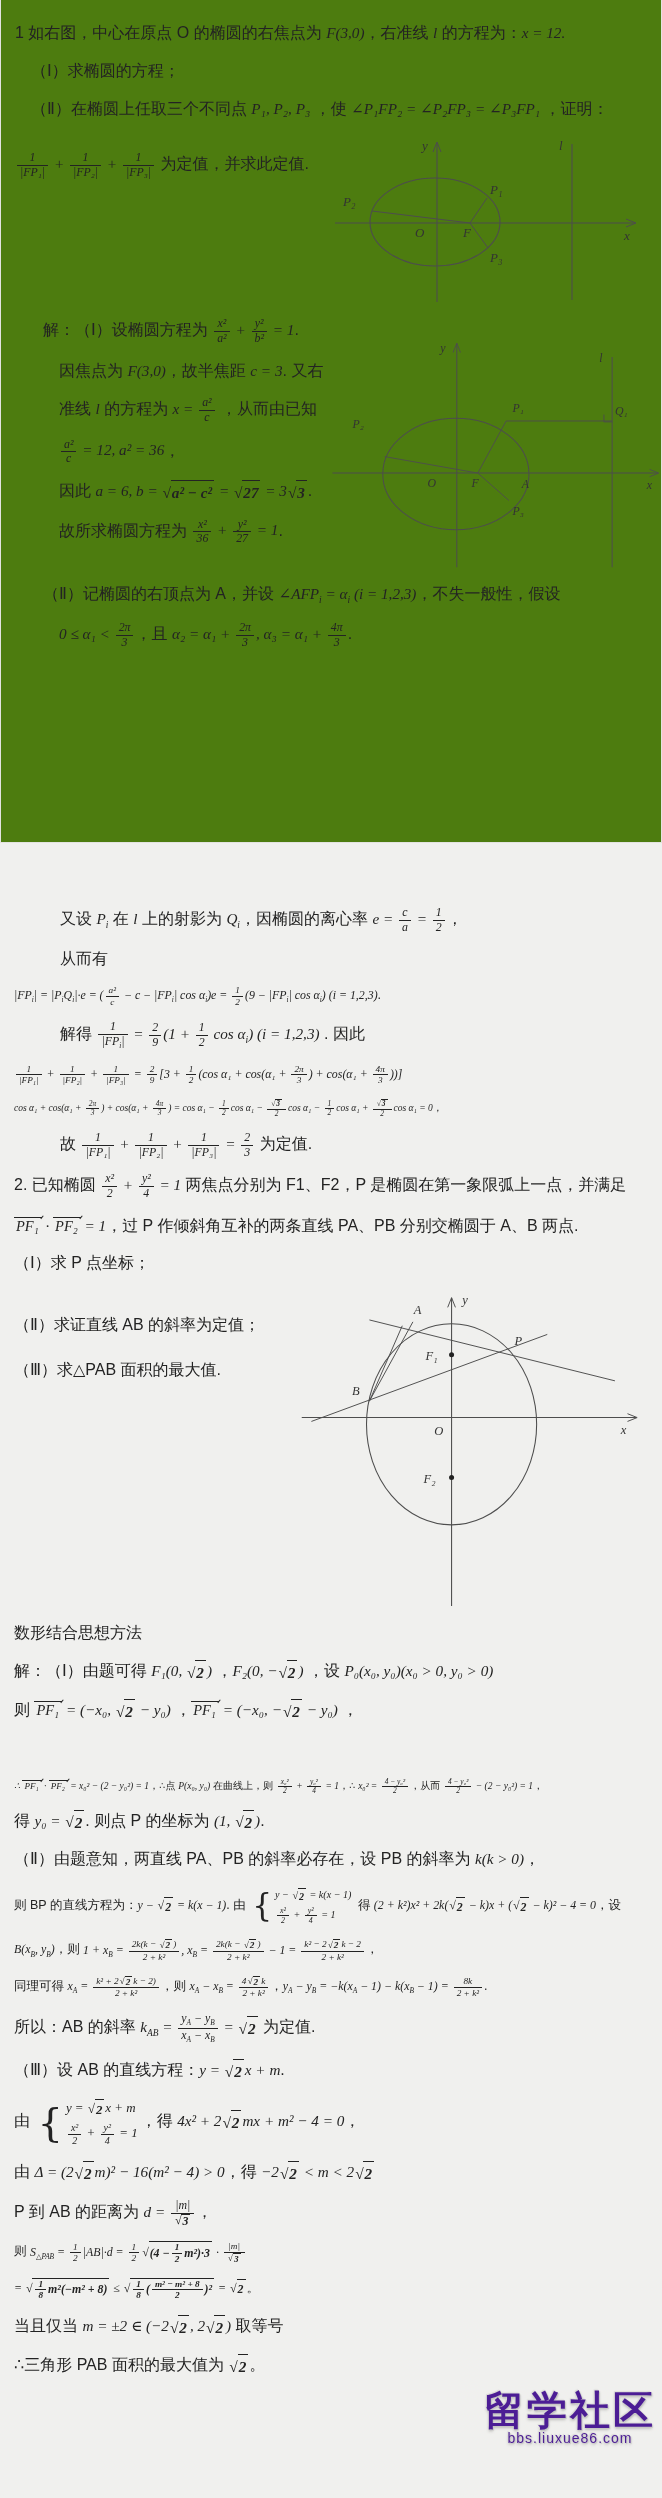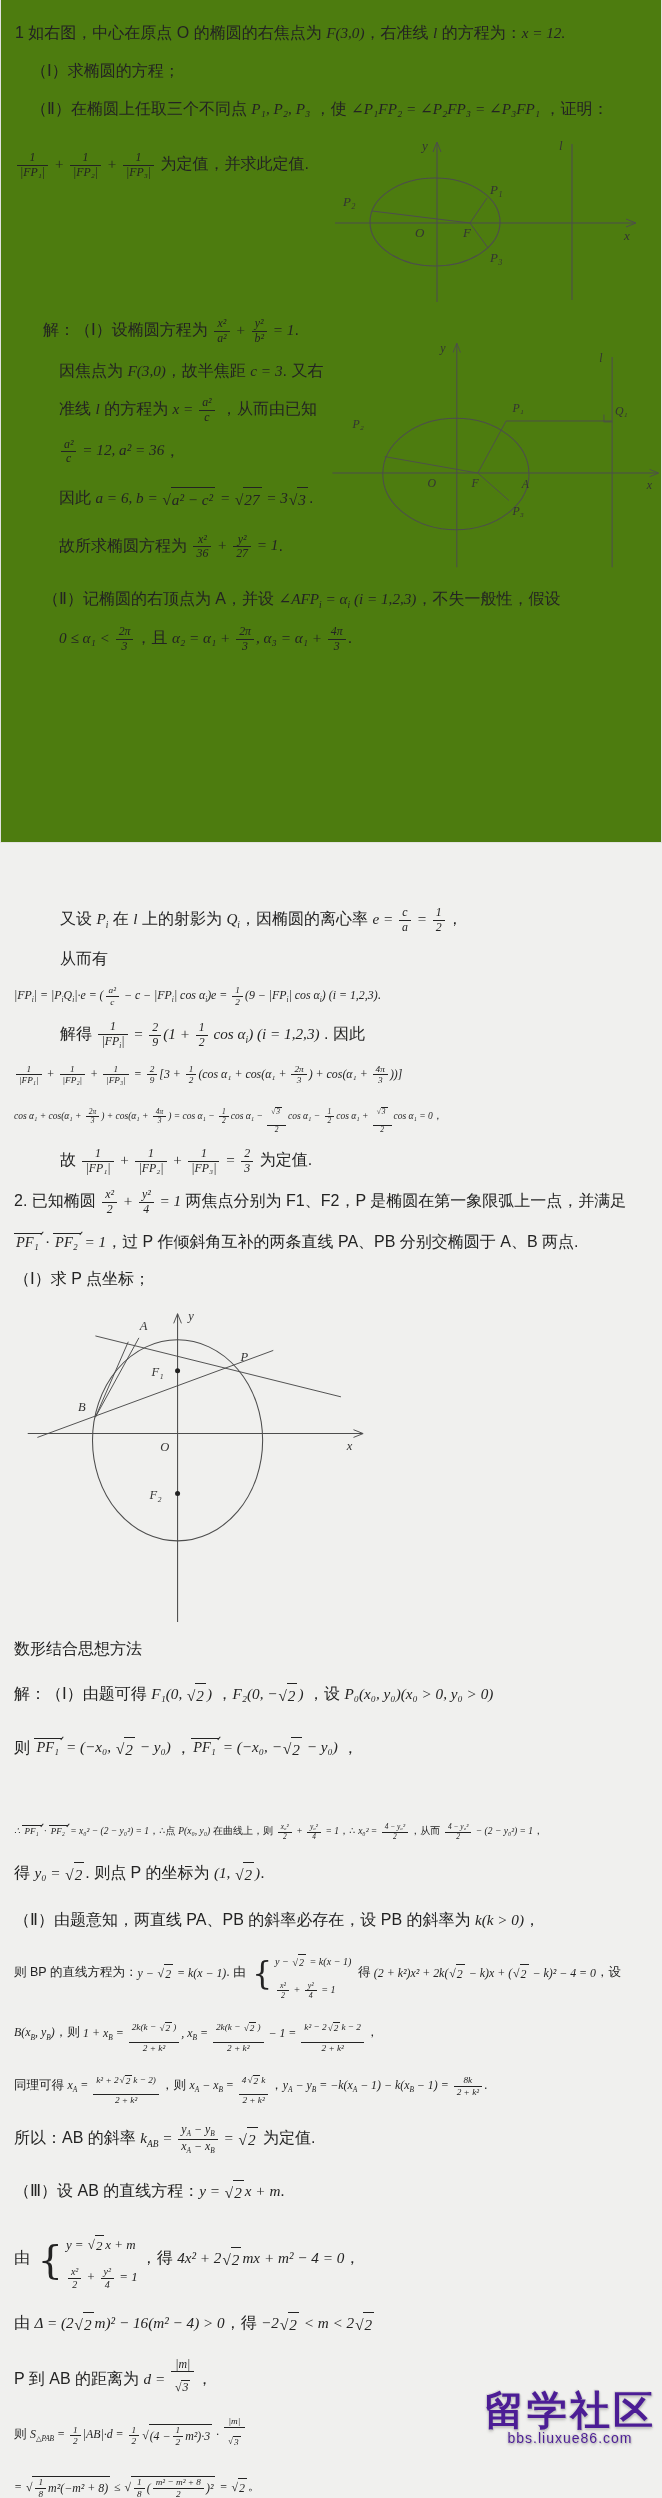"a² − c²" .sqrt { font-weight: none -> bold; margin: 8px 1px -> 0 1px }
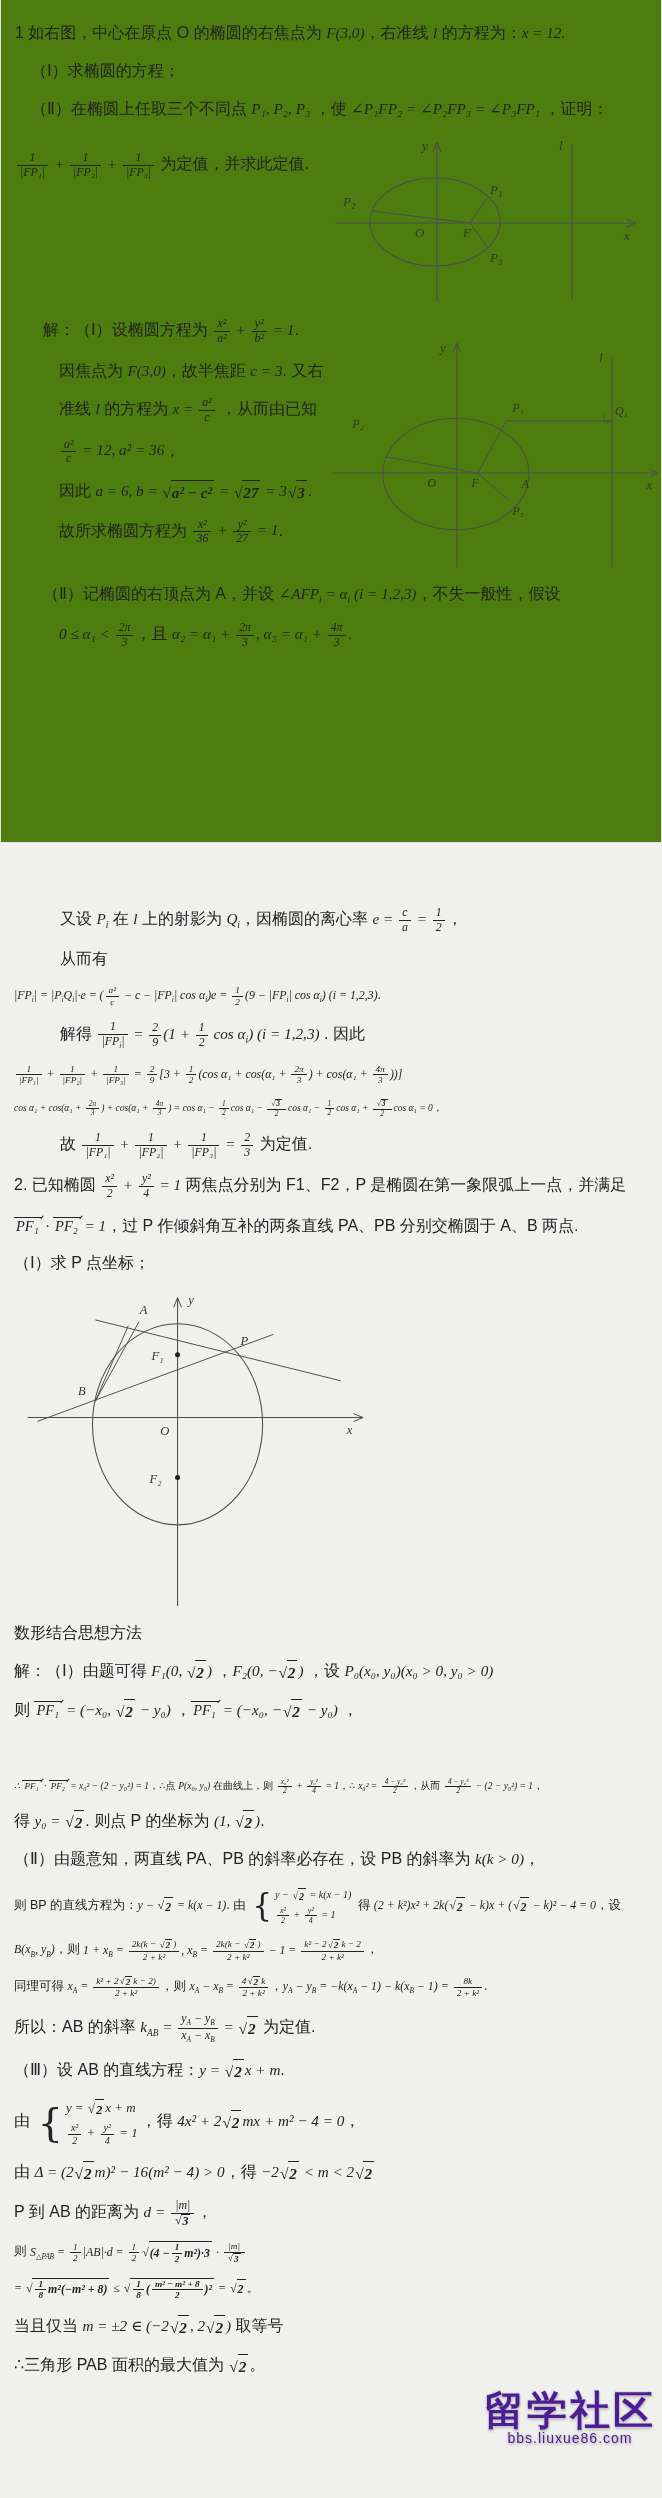"（Ⅱ）求证直线 AB 的斜率为定值；" div.p2-col { html: none -> <div> <div>（Ⅱ）求证直线 AB 的斜率为定值；</div> <div>（Ⅲ）求△PAB 面积的最大值.</div> </div> }
